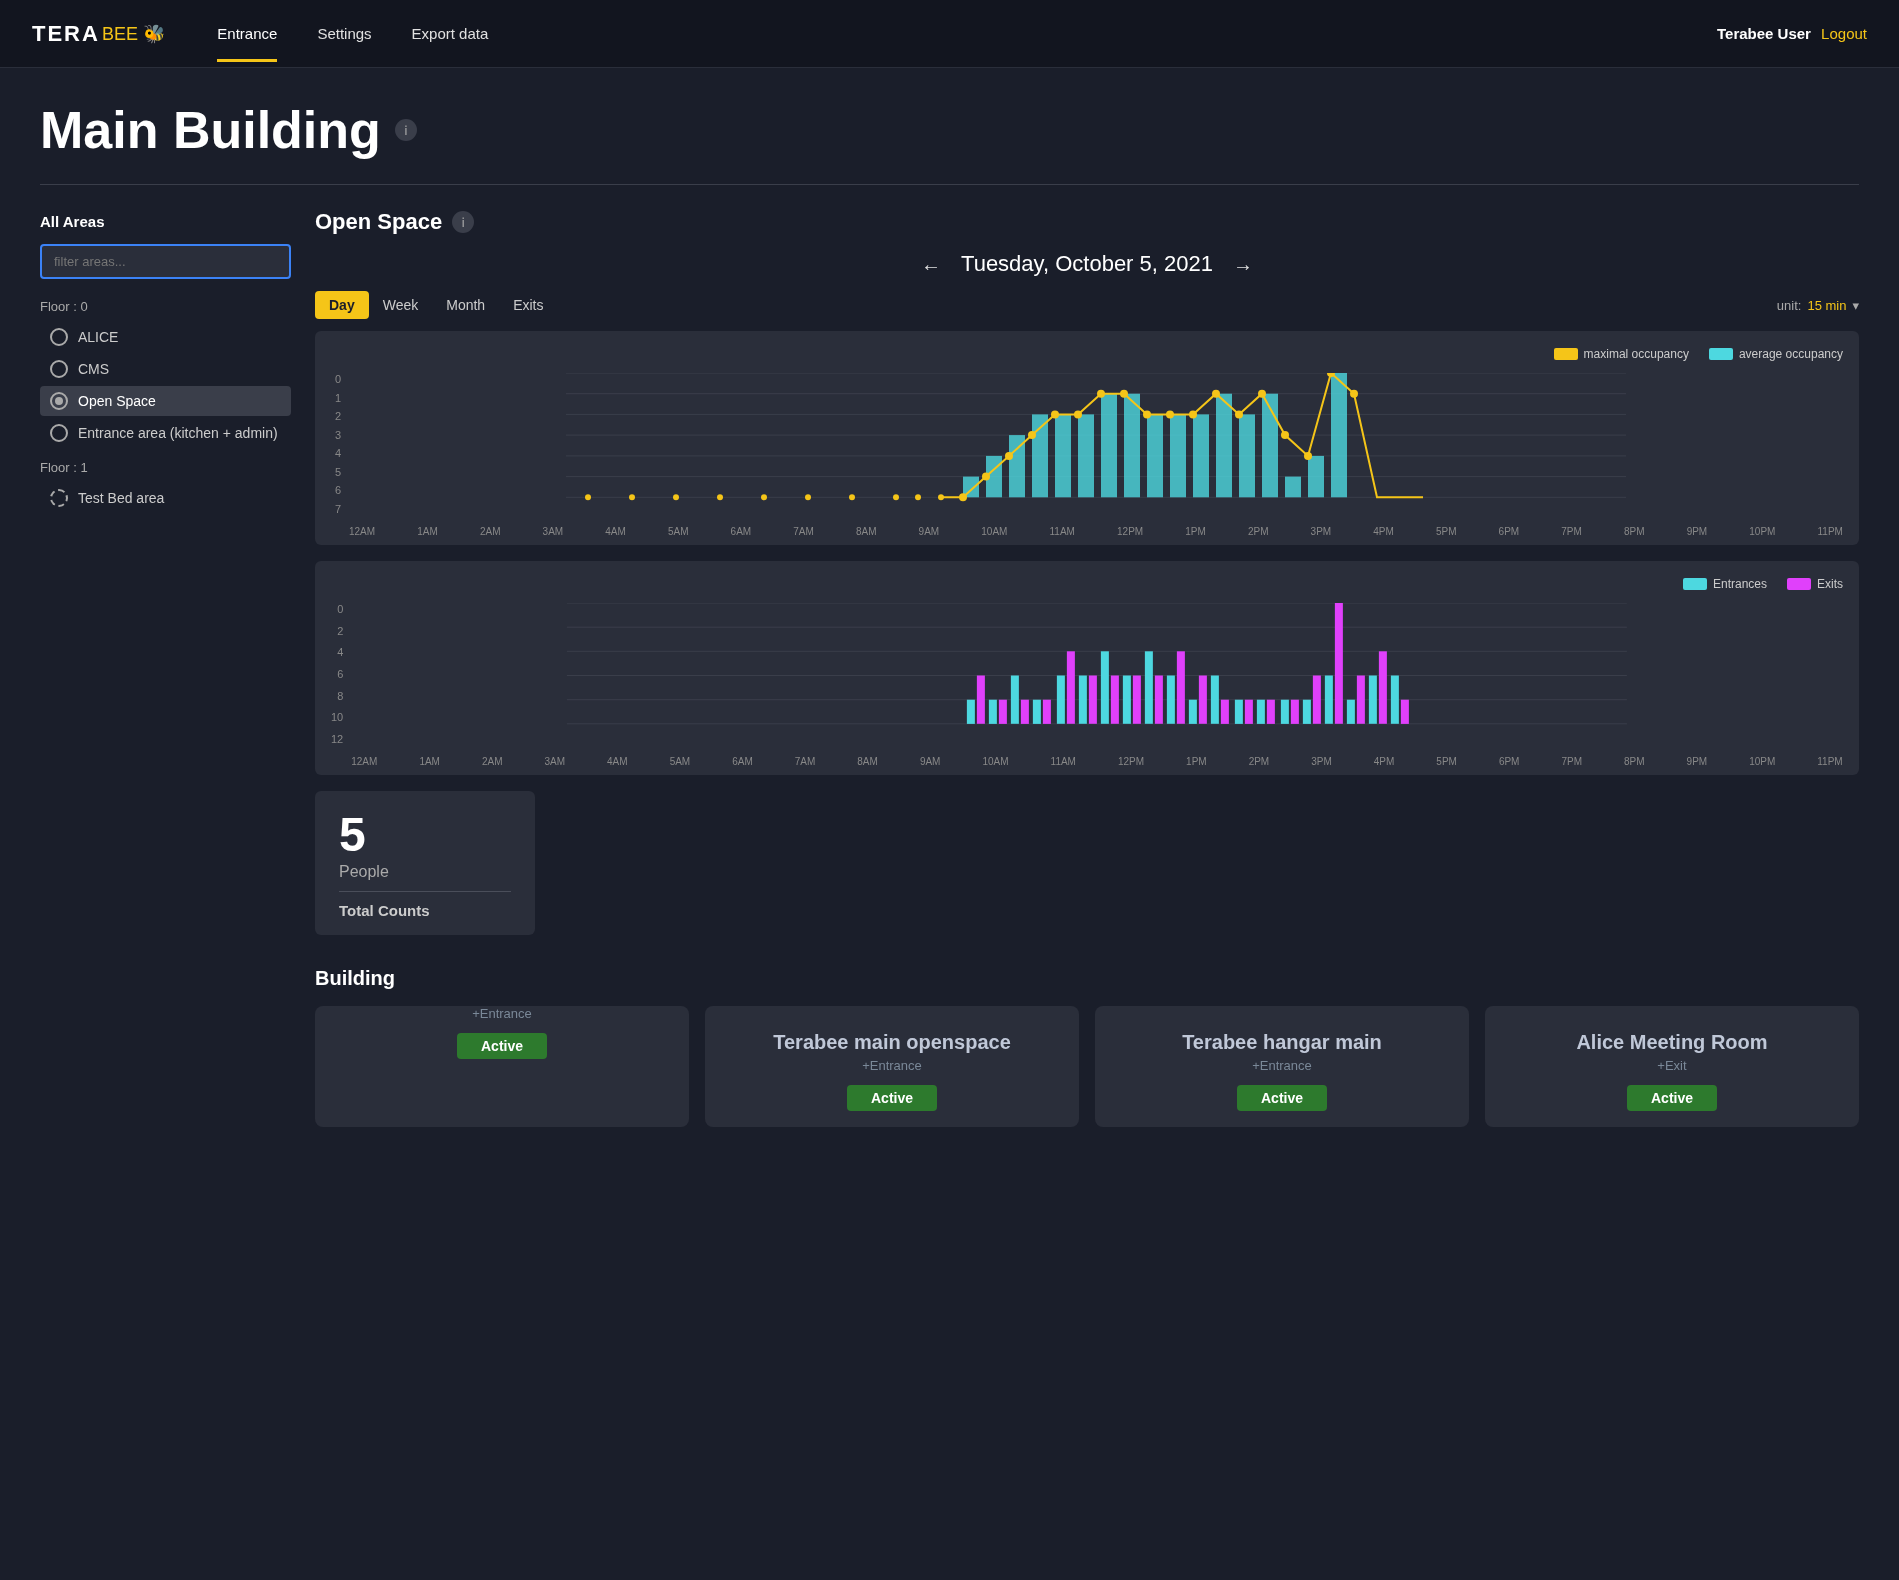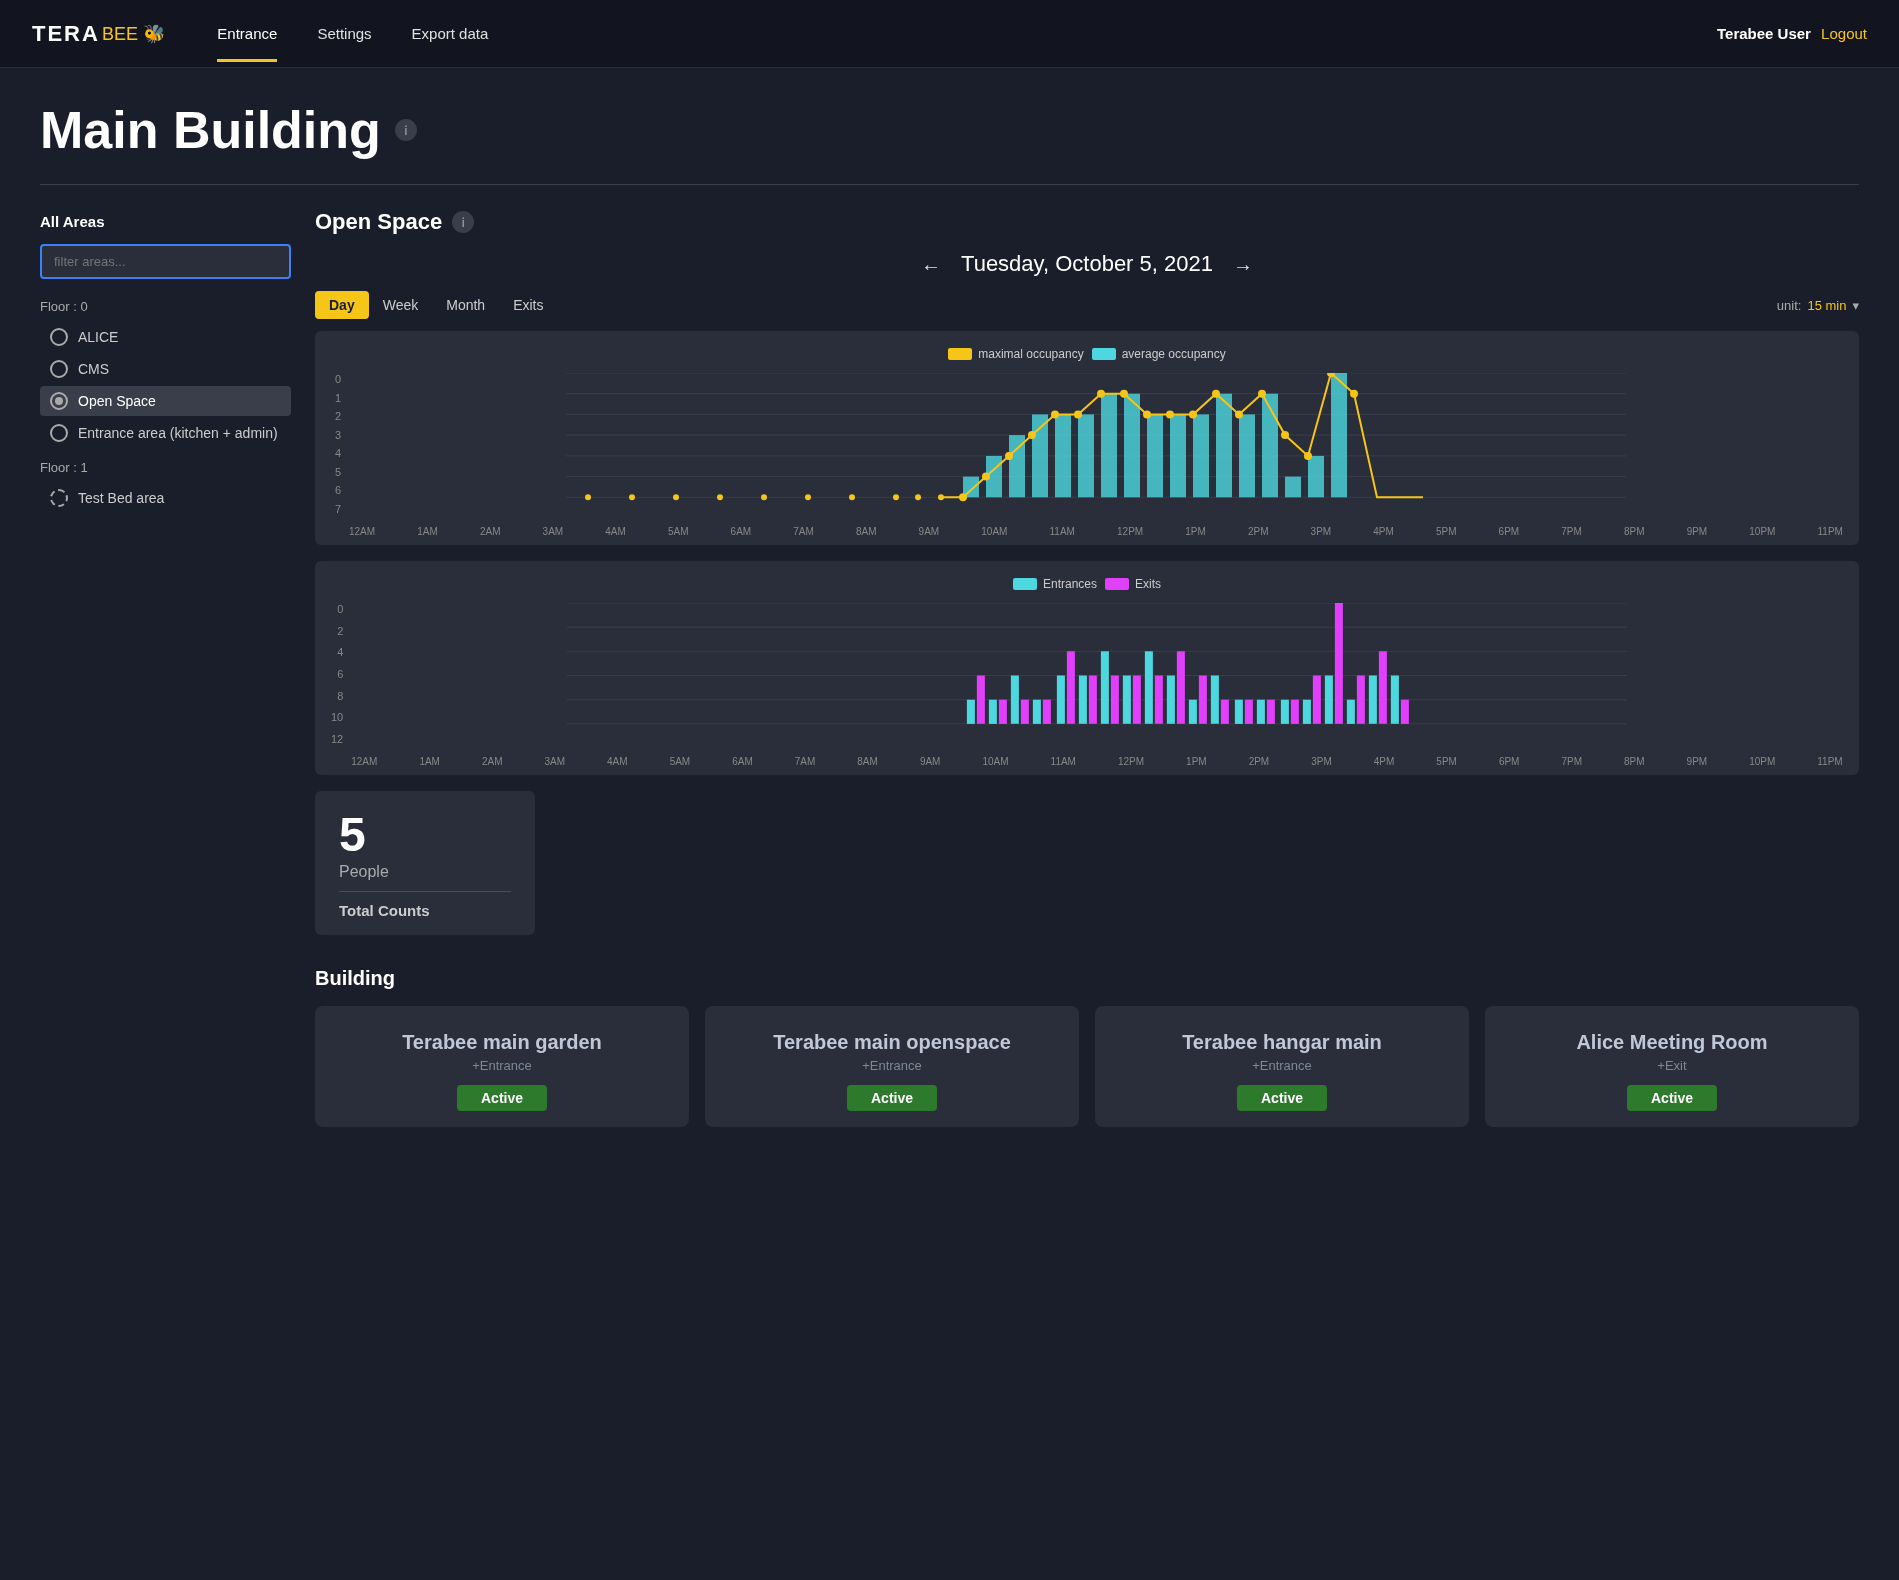"maximal occupancy" .chart-legend { gap: 8px -> 20px; justify-content: center -> flex-end }
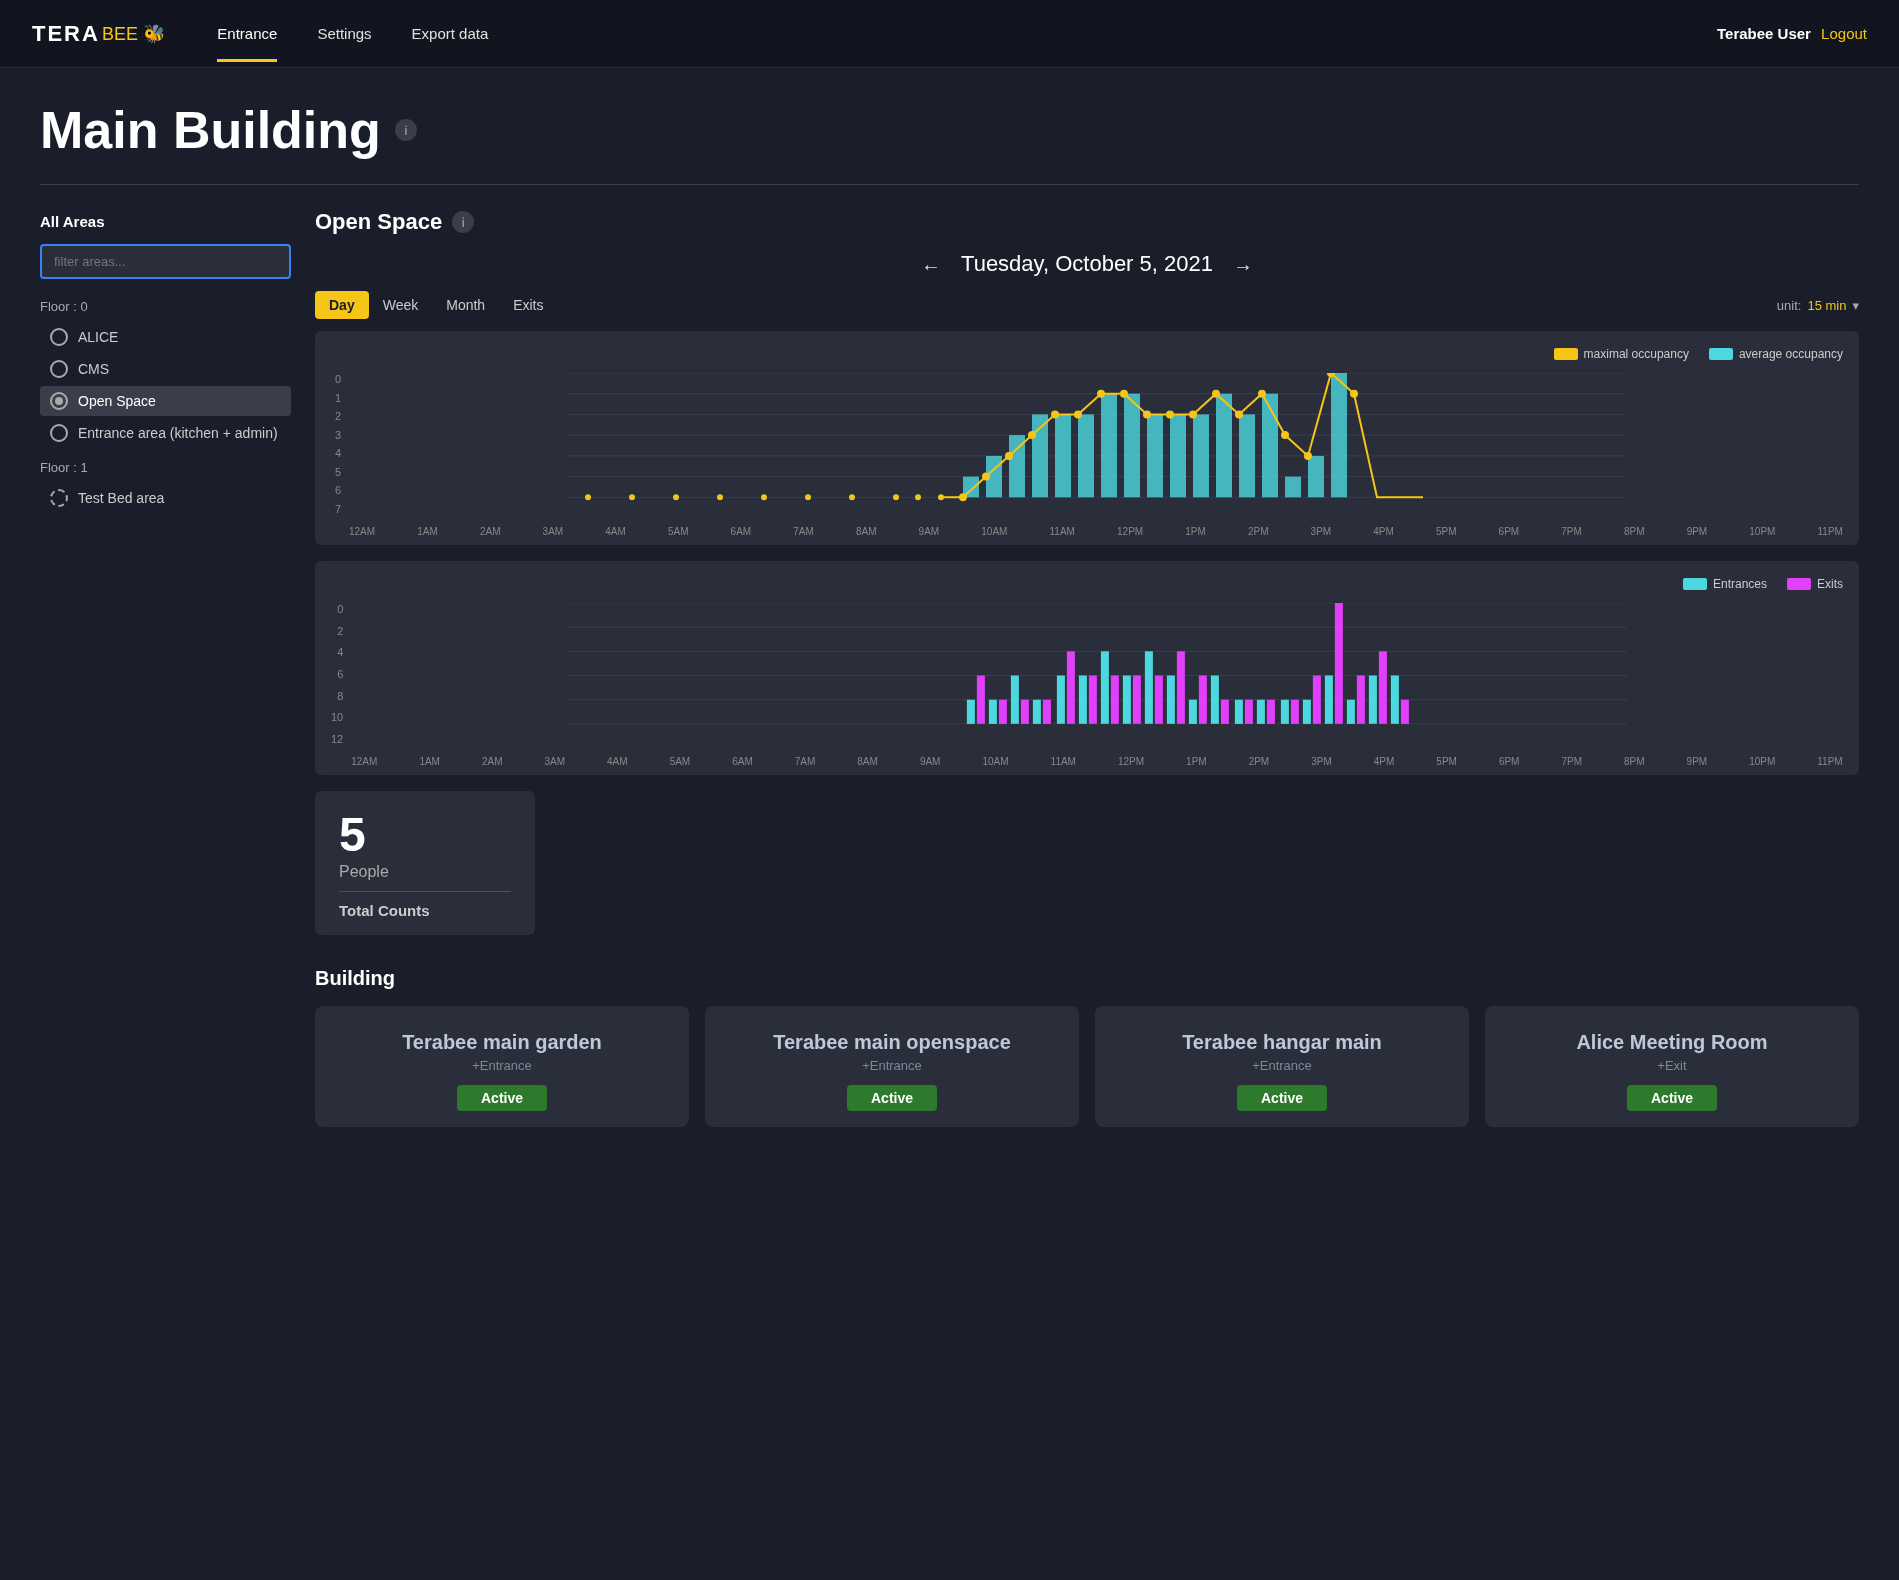"Terabee main garden" div.device-name { html: <div>Terabee main garden</div> -> none }
